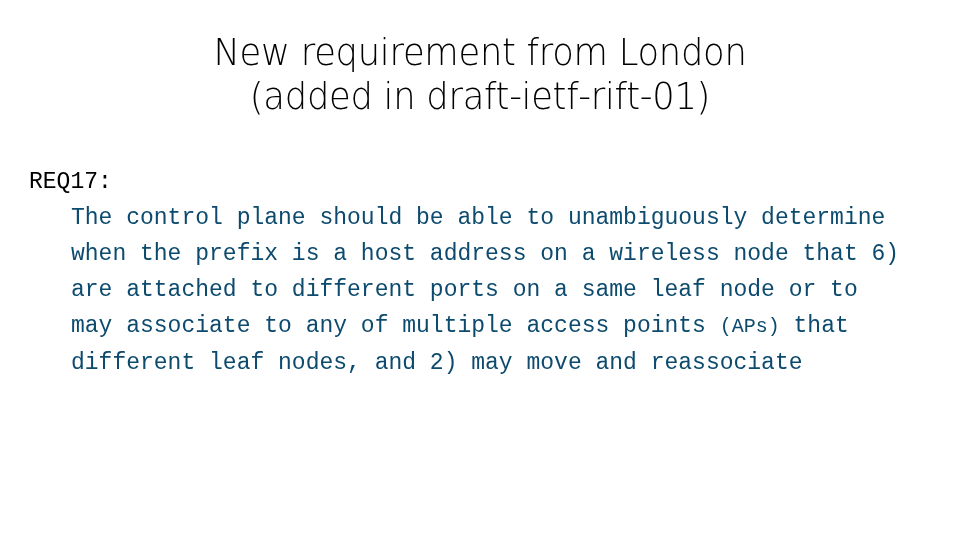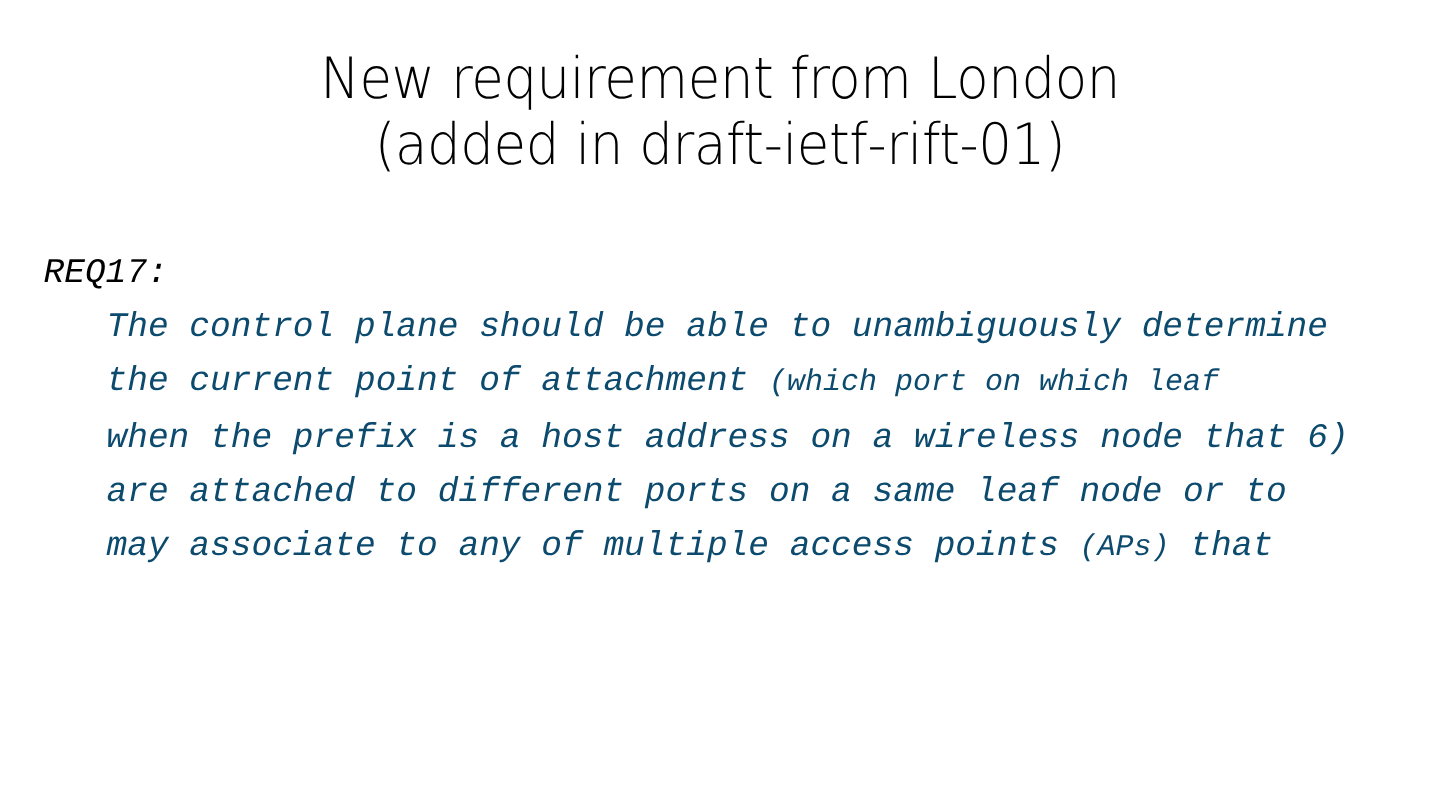"REQ17:" .body-block { font-style: italic -> none }
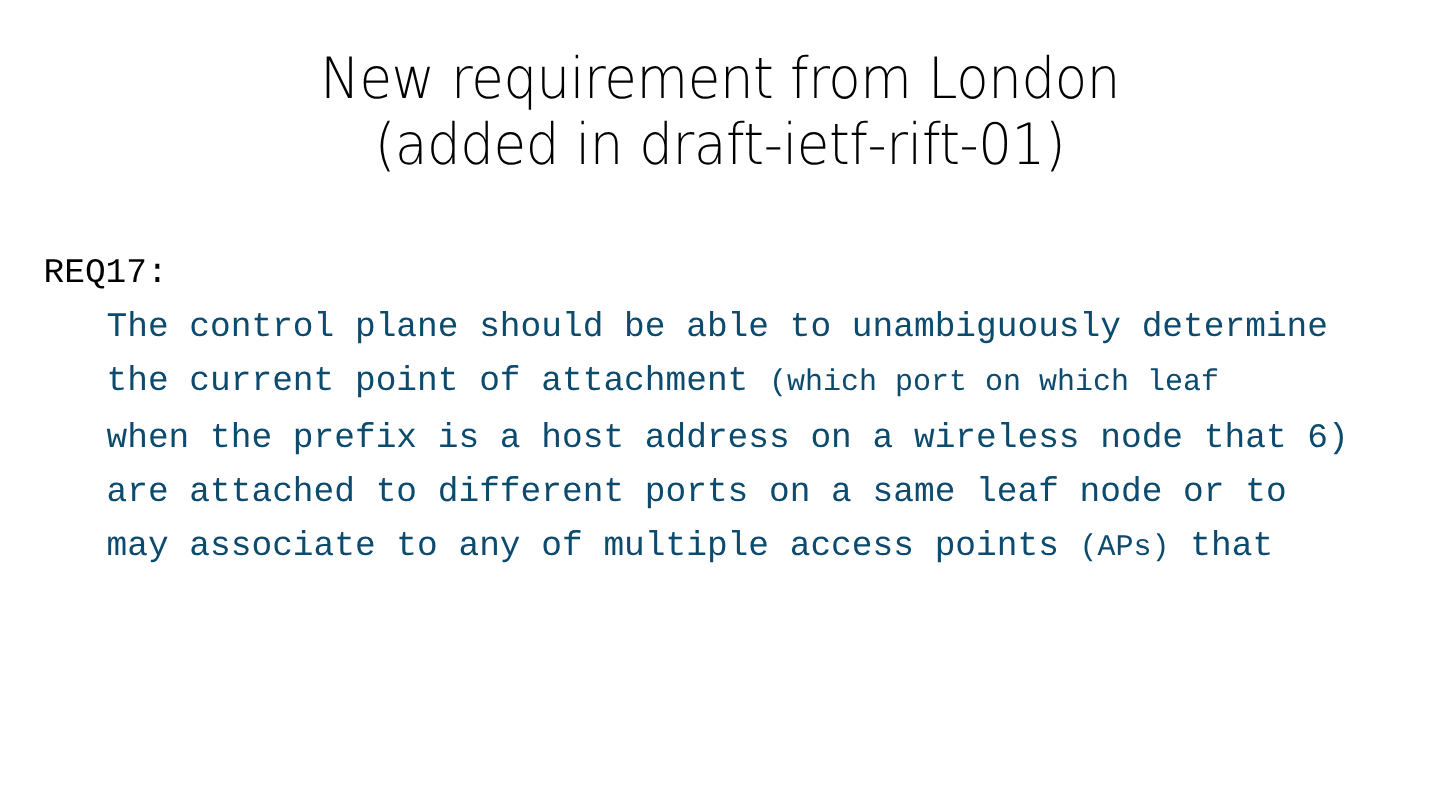"the current point of attachment" div.body-line { html: <div><span>the current point of attachment </span><span>(which port on which leaf</span></div> -> none }
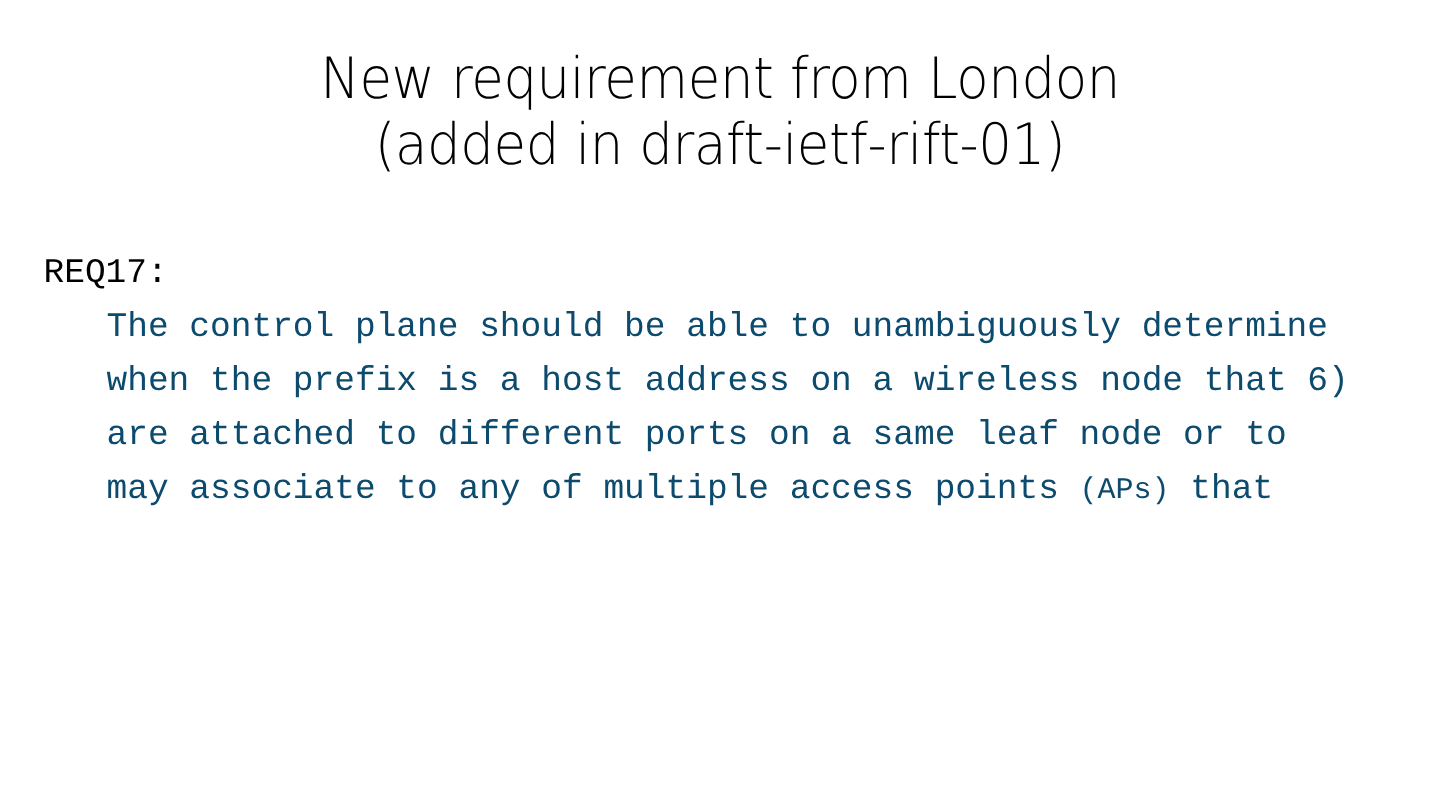"different leaf nodes, and 2)" div.body-line { html: none -> <div><span>different leaf nodes, and 2) may move and reassociate</span></div> }
